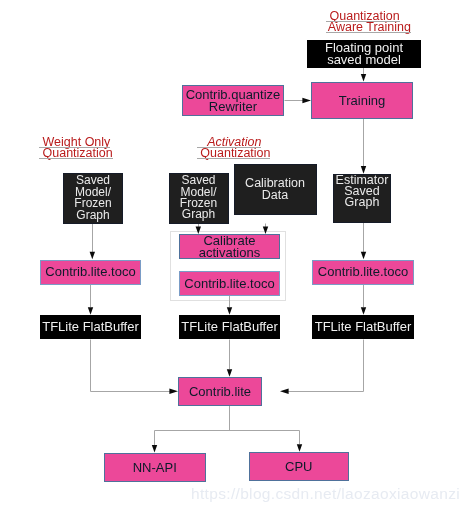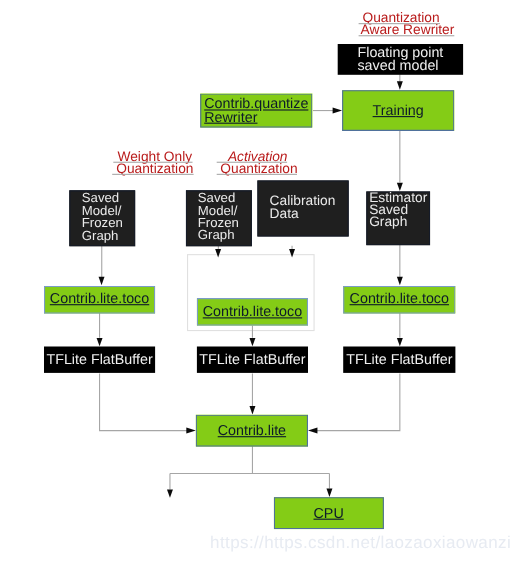"Aware Rewriter" i.i0 { text: Rewriter -> Training }
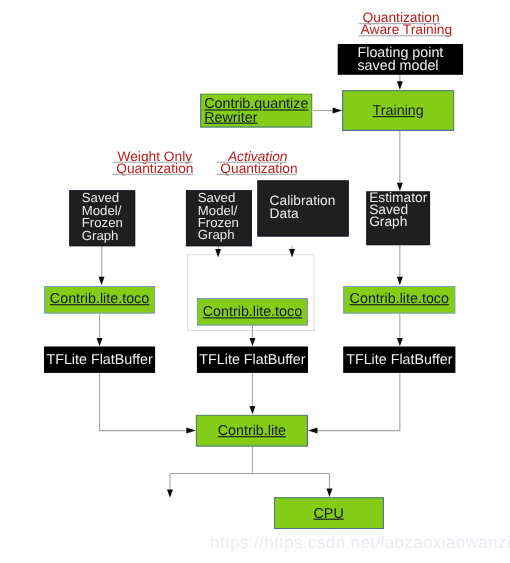"Floating point" .node { text-align: left -> center }
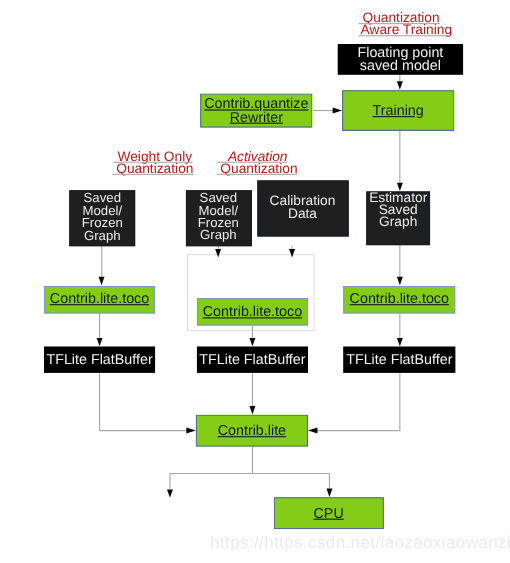"Contrib.quantize" .blue { background: #84cc16 -> #ec4899; text-decoration: underline -> none }
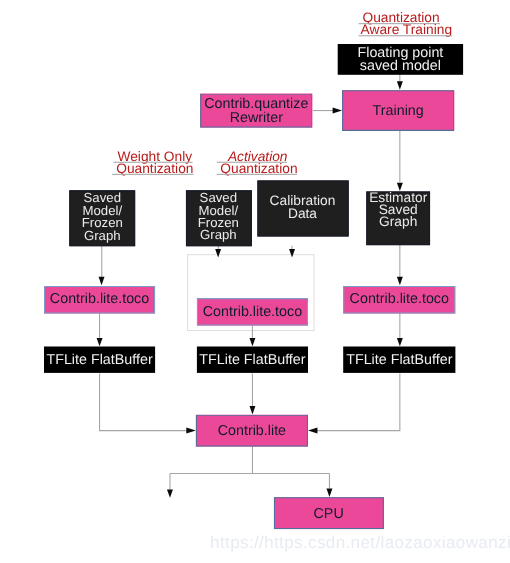"Weight Only" div.heading { left: 69px -> 39px; text-align: center -> none }
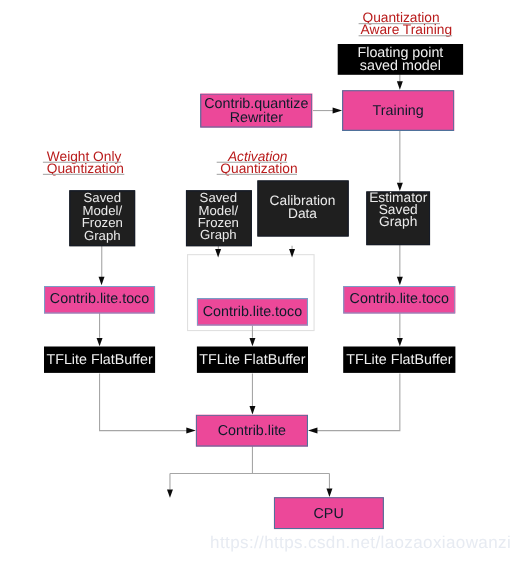"Calibrate" div.node { html: none -> <div> <div> <span>Calibrate</span> <span>activations</span> </div> </div> }
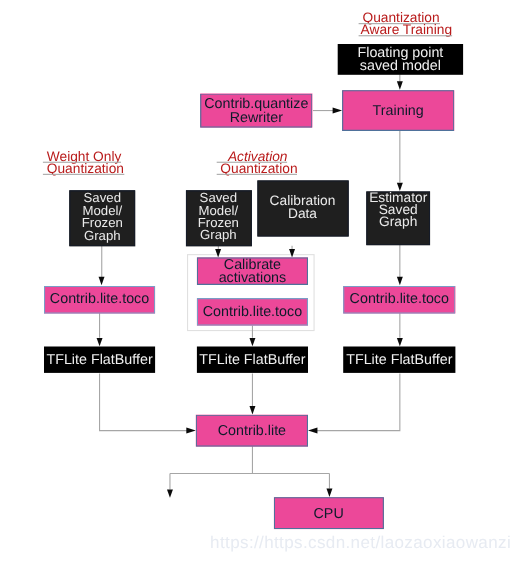"Contrib.lite" div.node { width: 102px -> 84px }
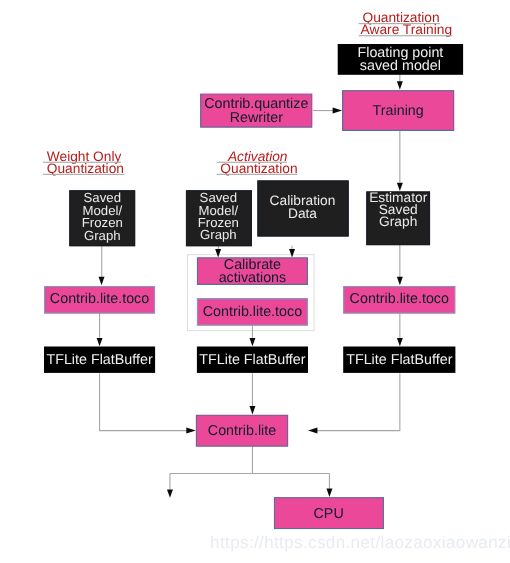"NN-API" div.node { html: none -> <div> <div> <span>NN-API</span> </div> </div> }
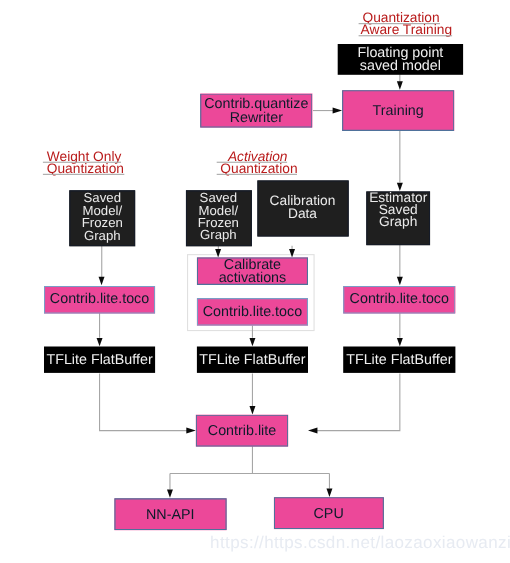"https://https.csdn.net/laozaoxiaowanzi" div.wm { text: https://https.csdn.net/laozaoxiaowanzi -> https://blog.csdn.net/laozaoxiaowanzi }
